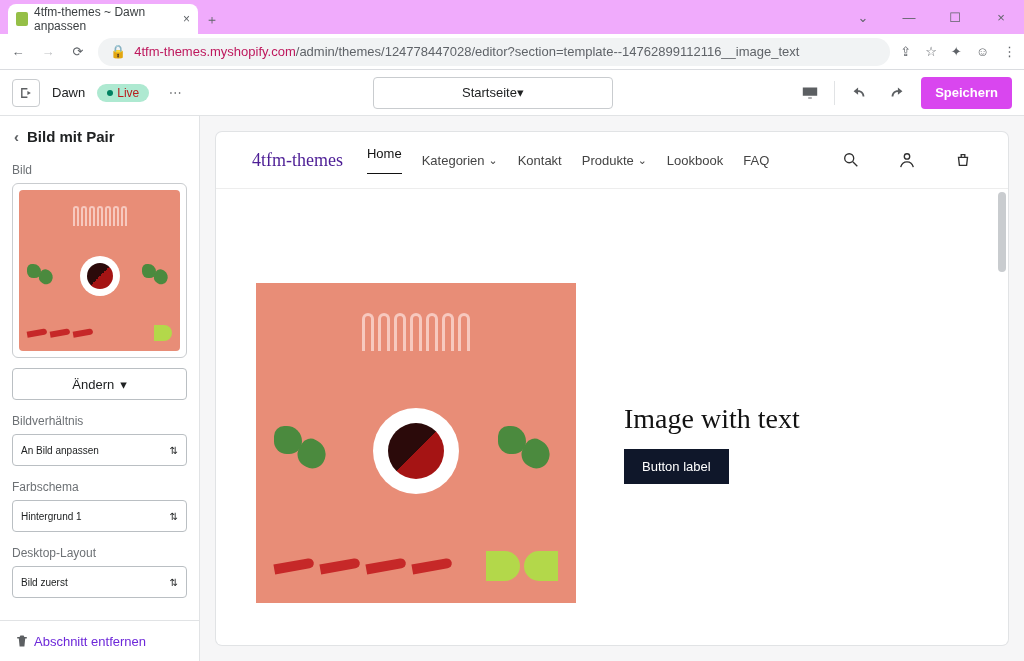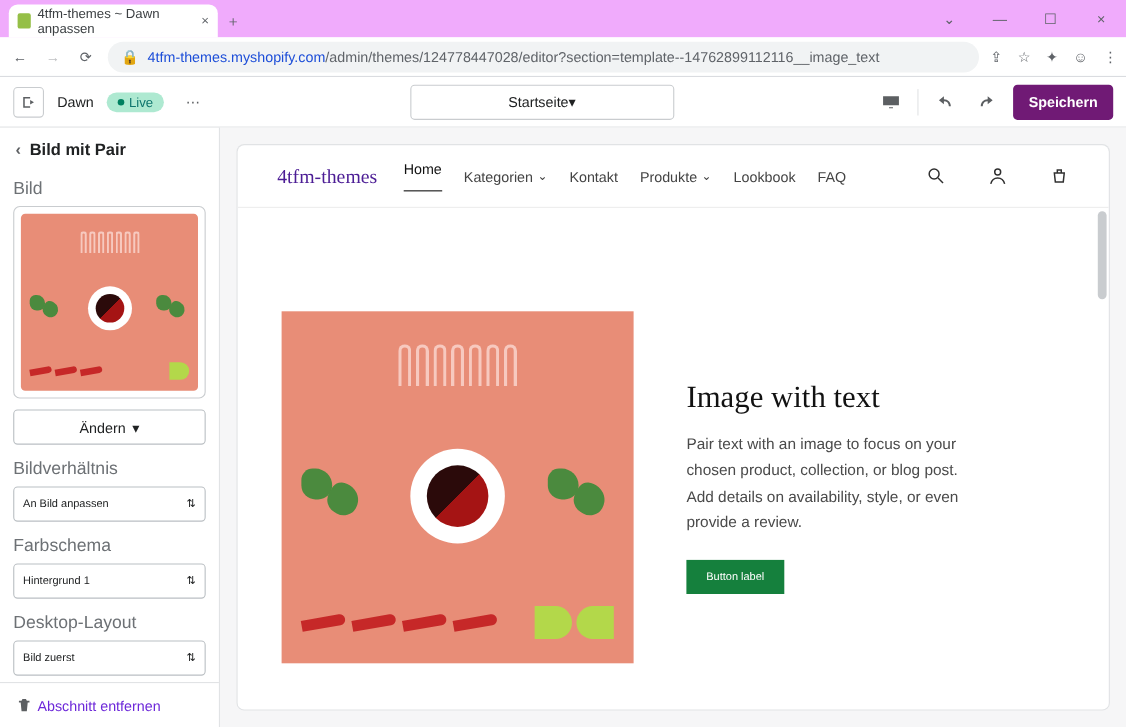"4tfm-themes.myshopify.com" .omnibox .url b { color: #1d4ed8 -> #be185d }
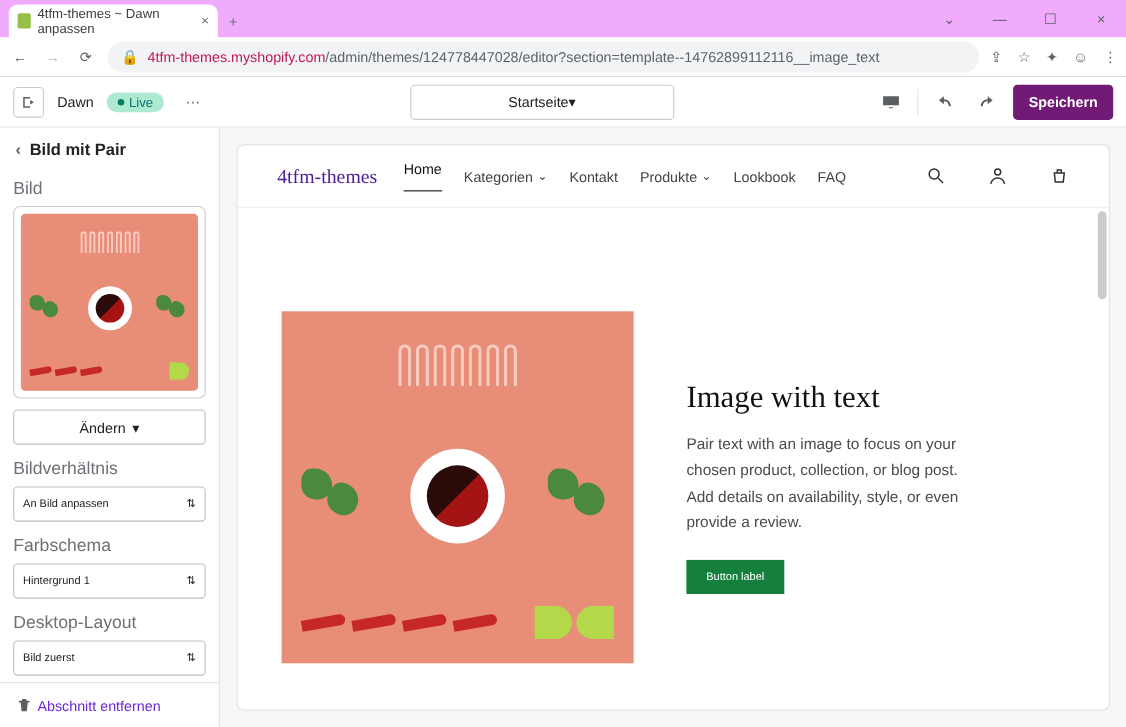"Live" .live { color: #0f766e -> #b91c1c }
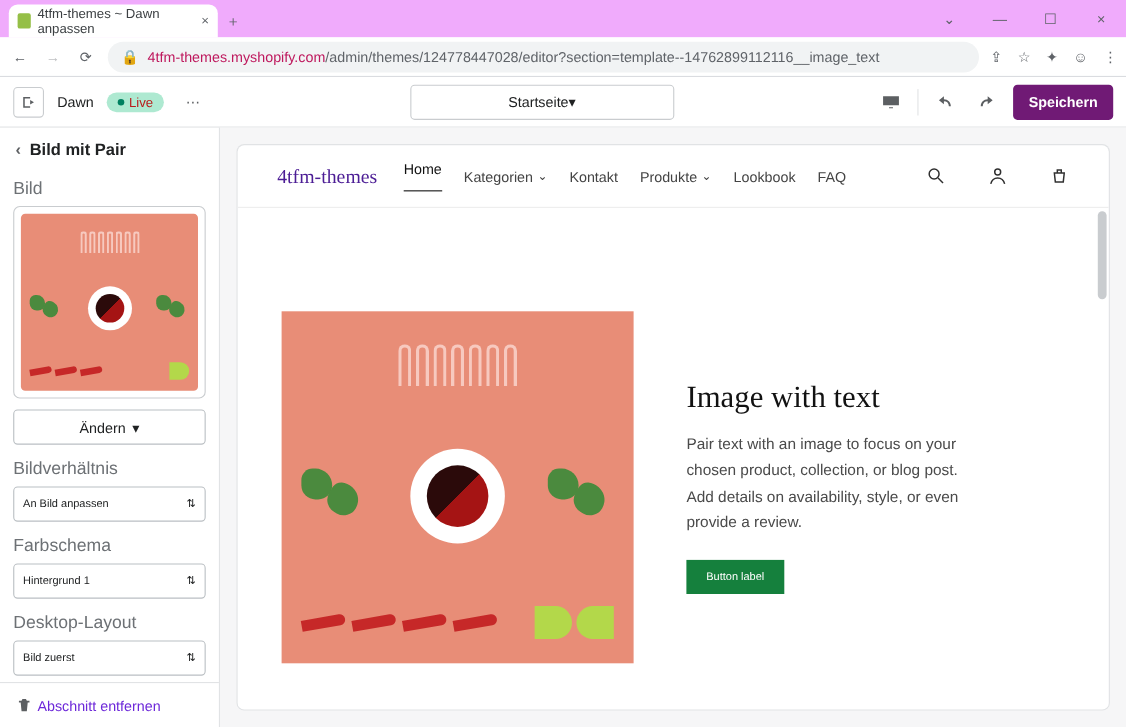"Speichern" .savebtn { background: #701a75 -> #d946ef }
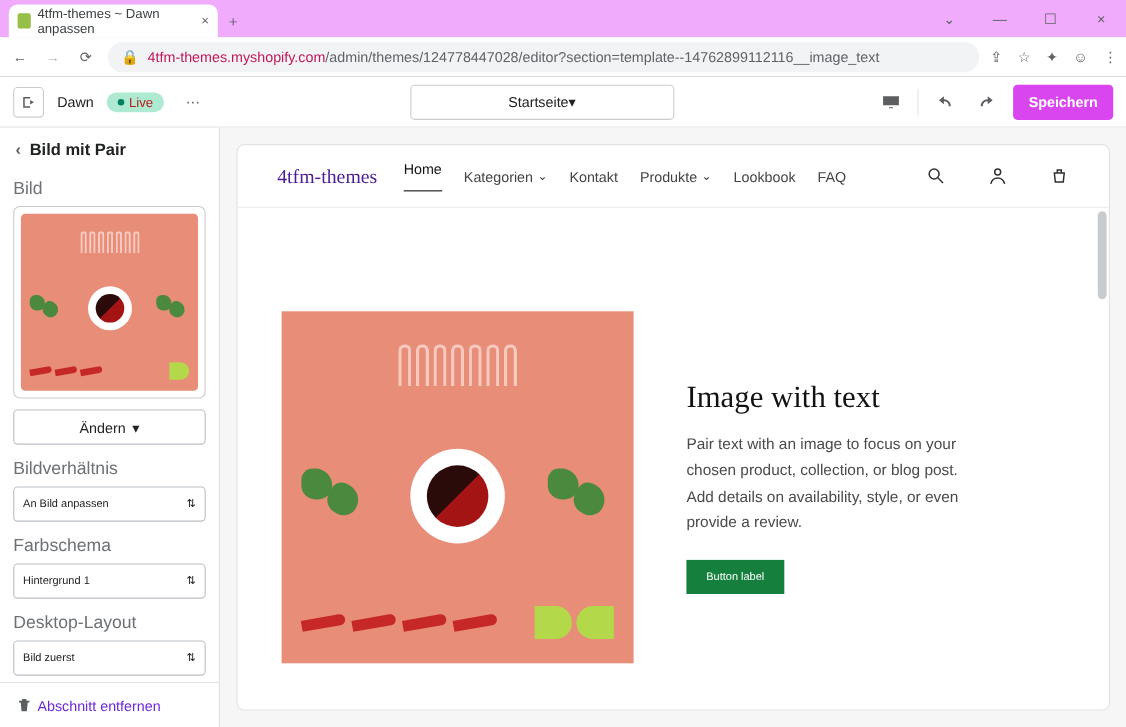"Bild" .sb-label { font-size: 16px -> 12px }
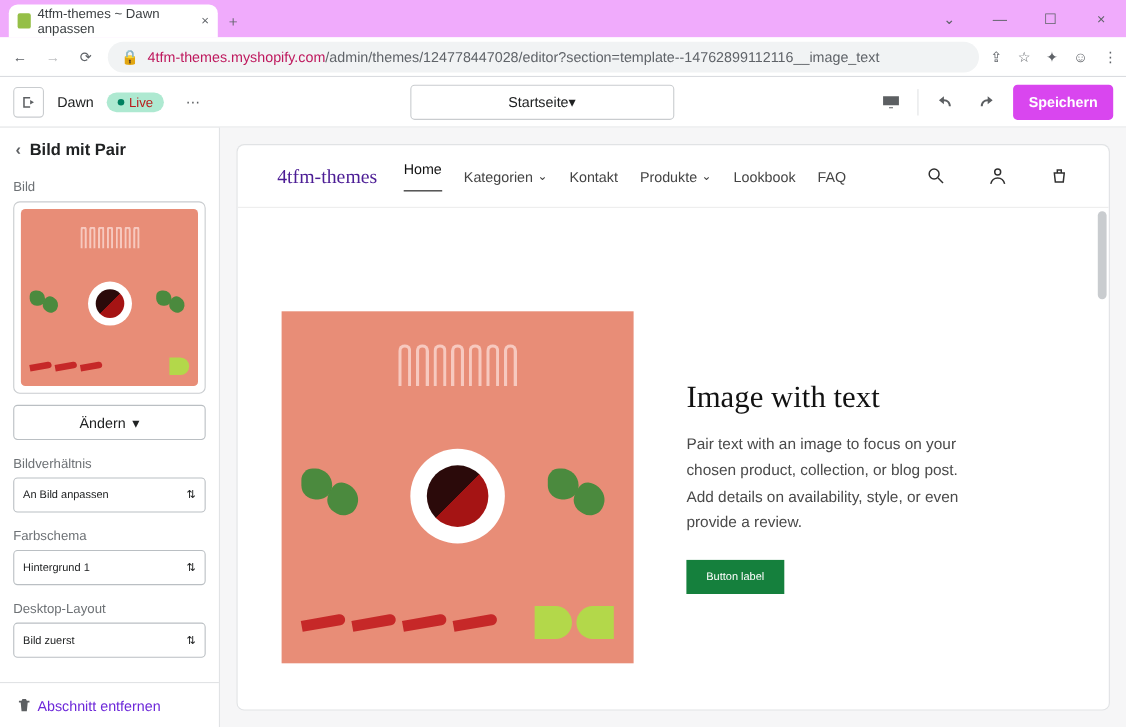"Pair text with an image" p { html: <p>Pair text with an image to focus on your chosen product, collection, or blog post. Add details on availability, style, or even provide a review.</p> -> none }
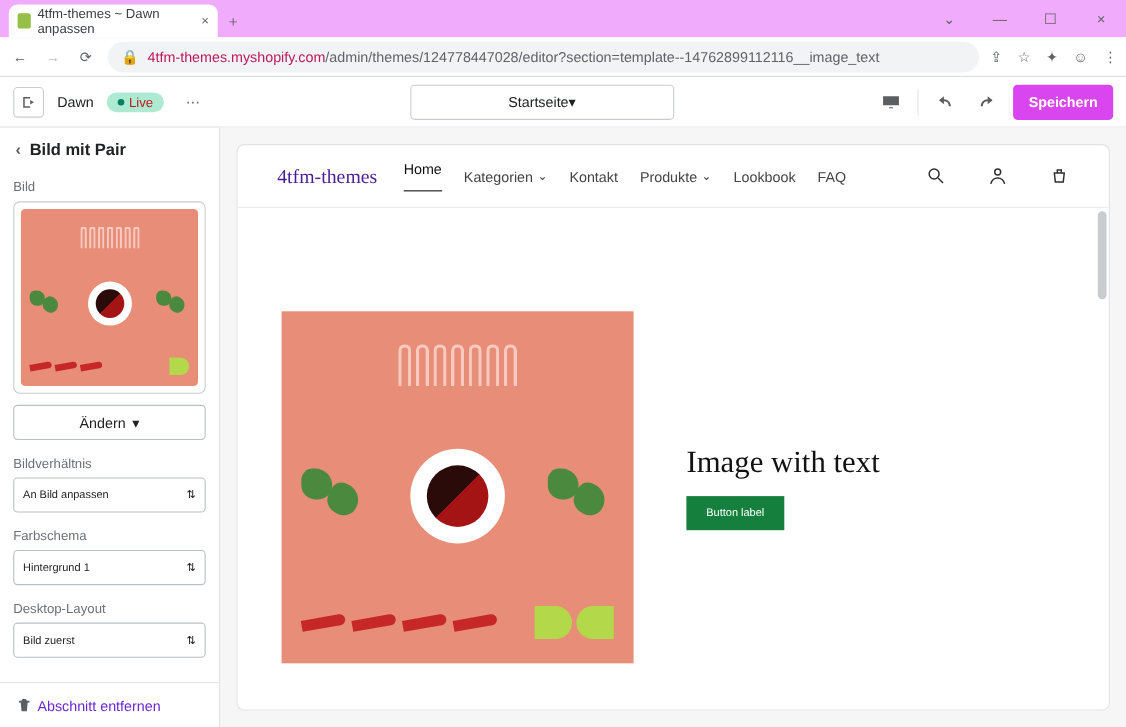"Button label" .btnlabel { background: #15803d -> #0f172a; font-size: 10px -> 13px }
